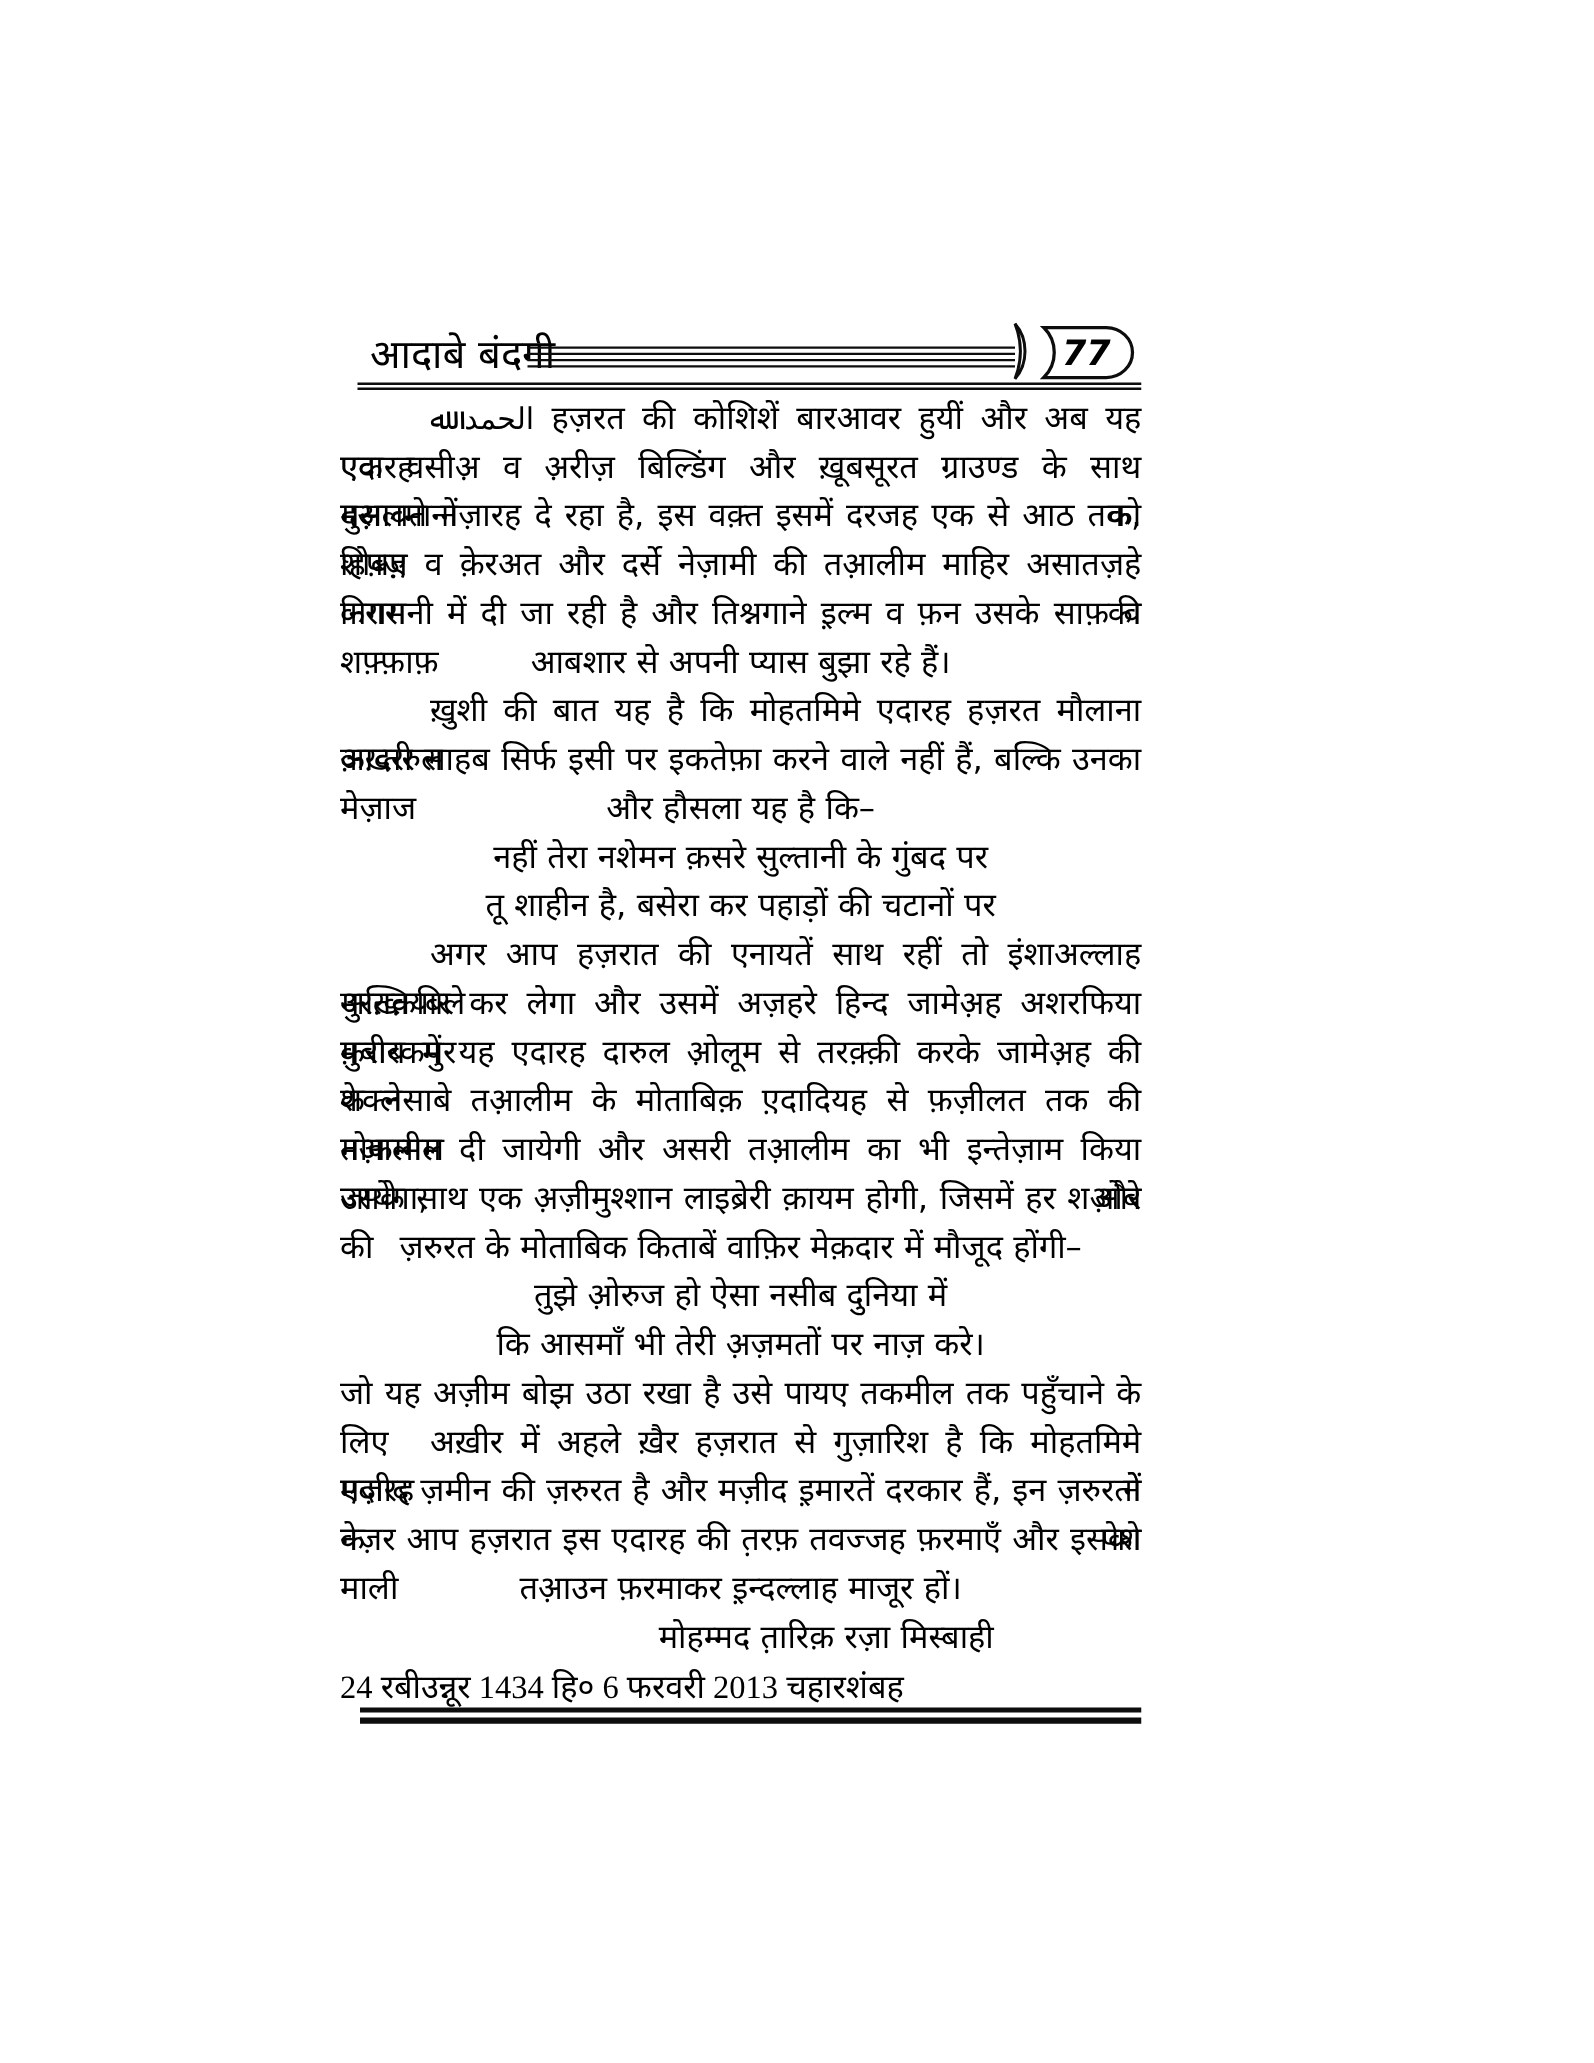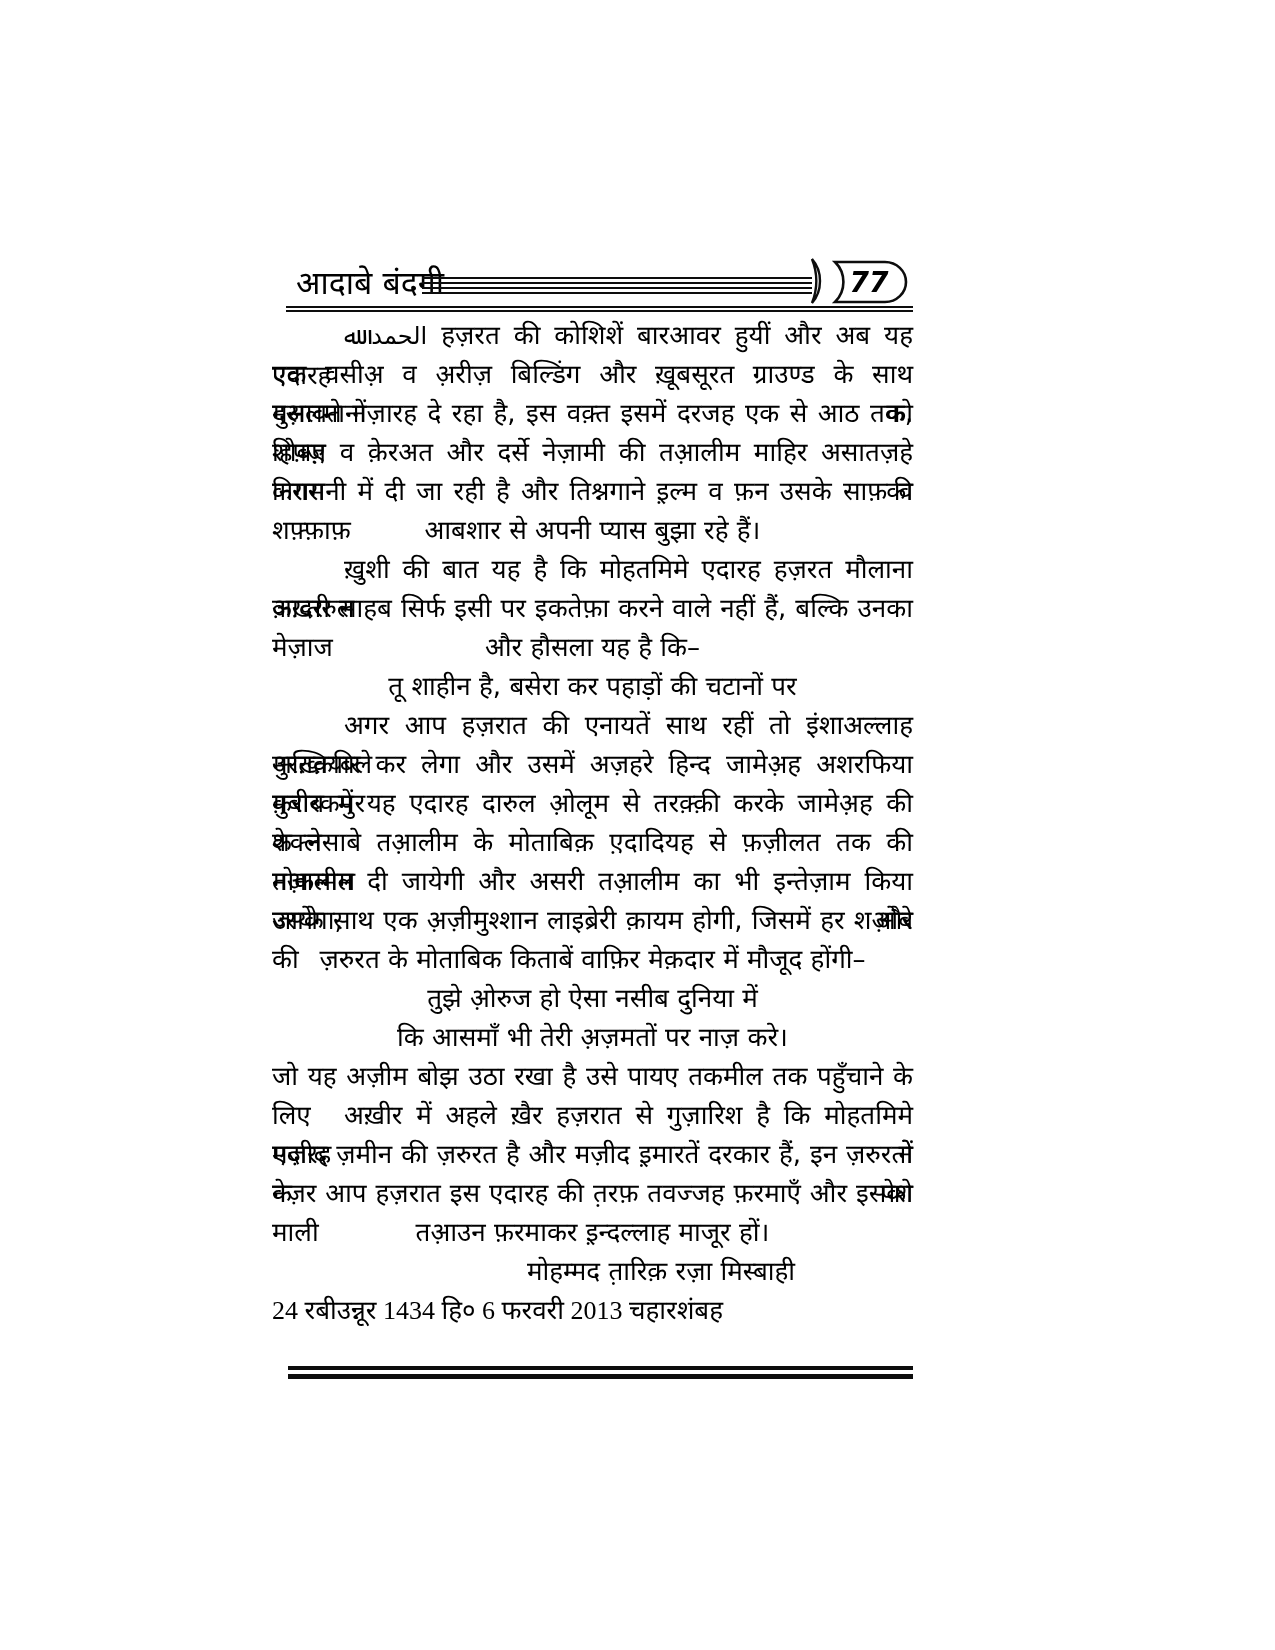"नहीं तेरा नशेमन क़सरे सुल्तानी" div.line { html: none -> <div>नहीं तेरा नशेमन क़सरे सुल्तानी के गुंबद पर</div> }
